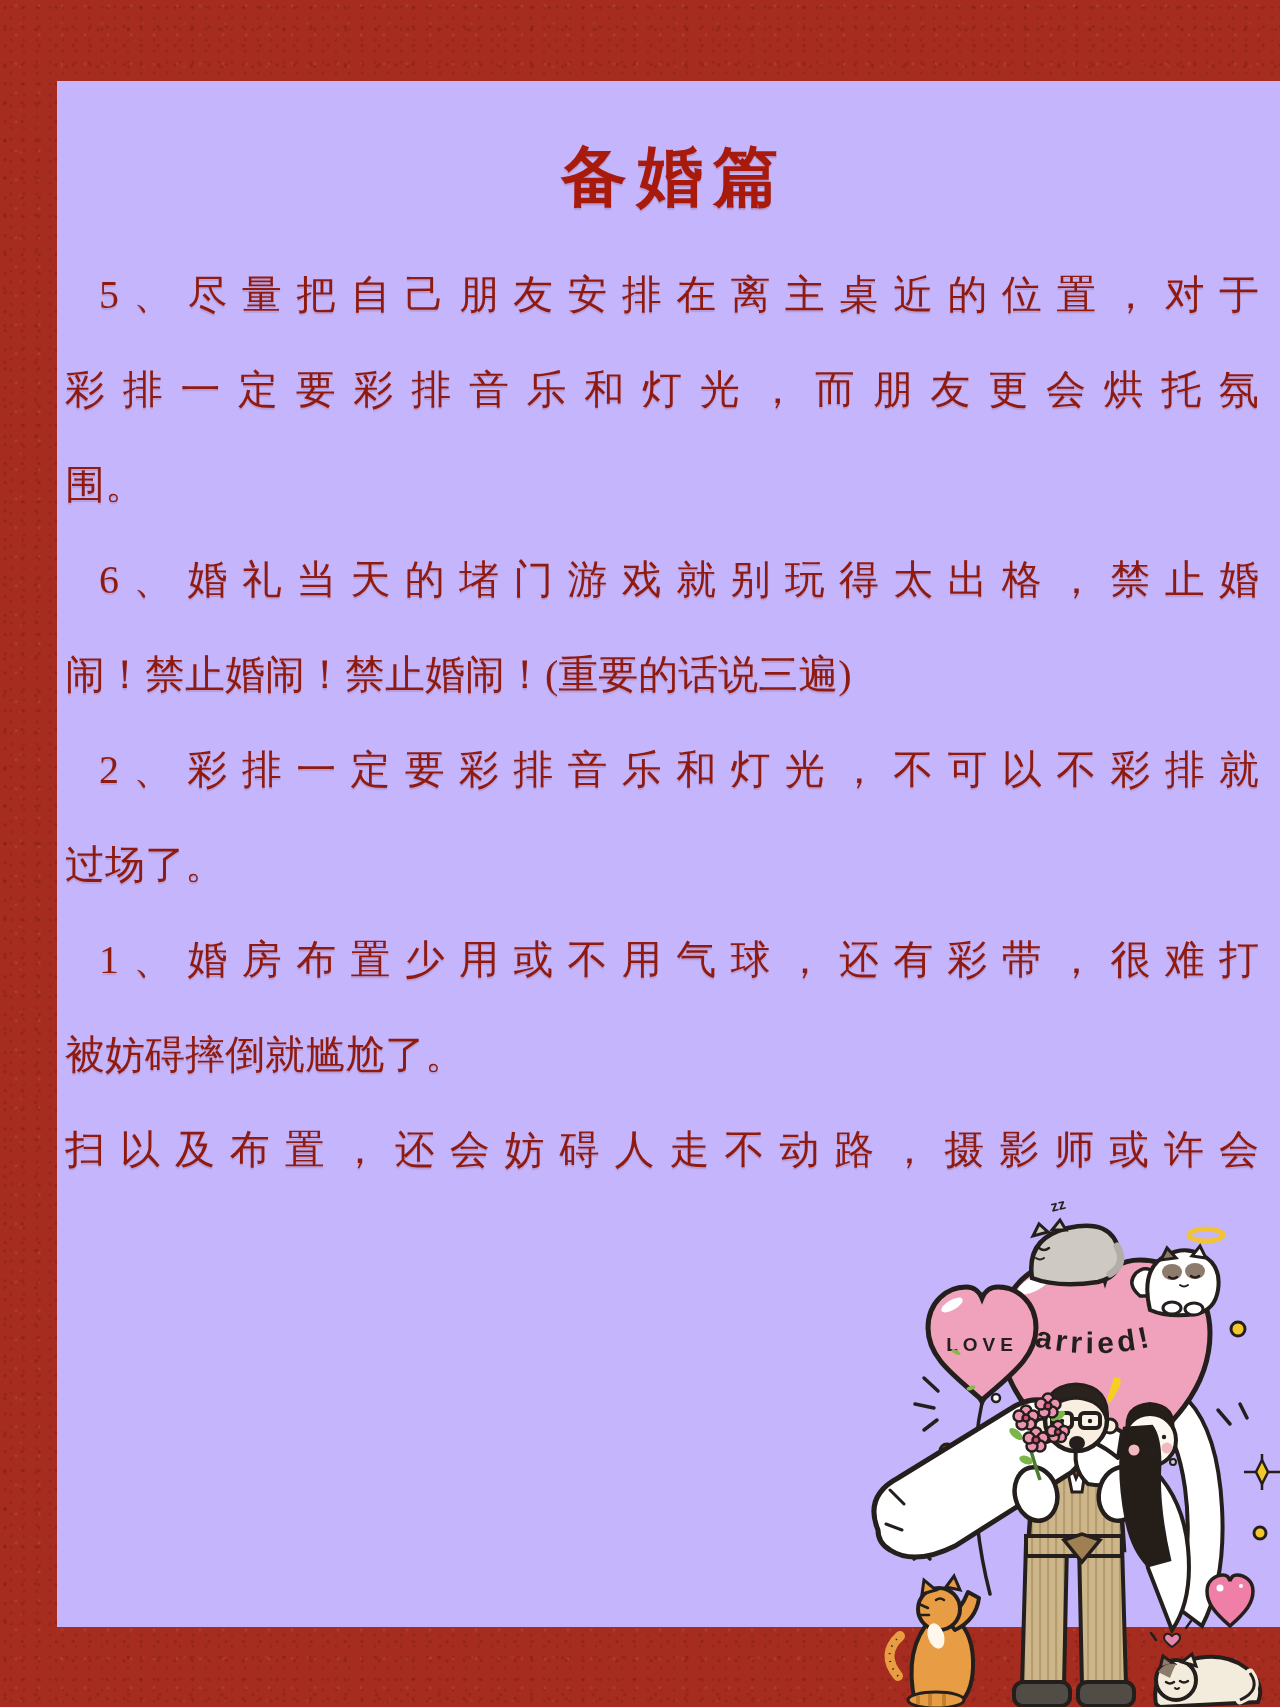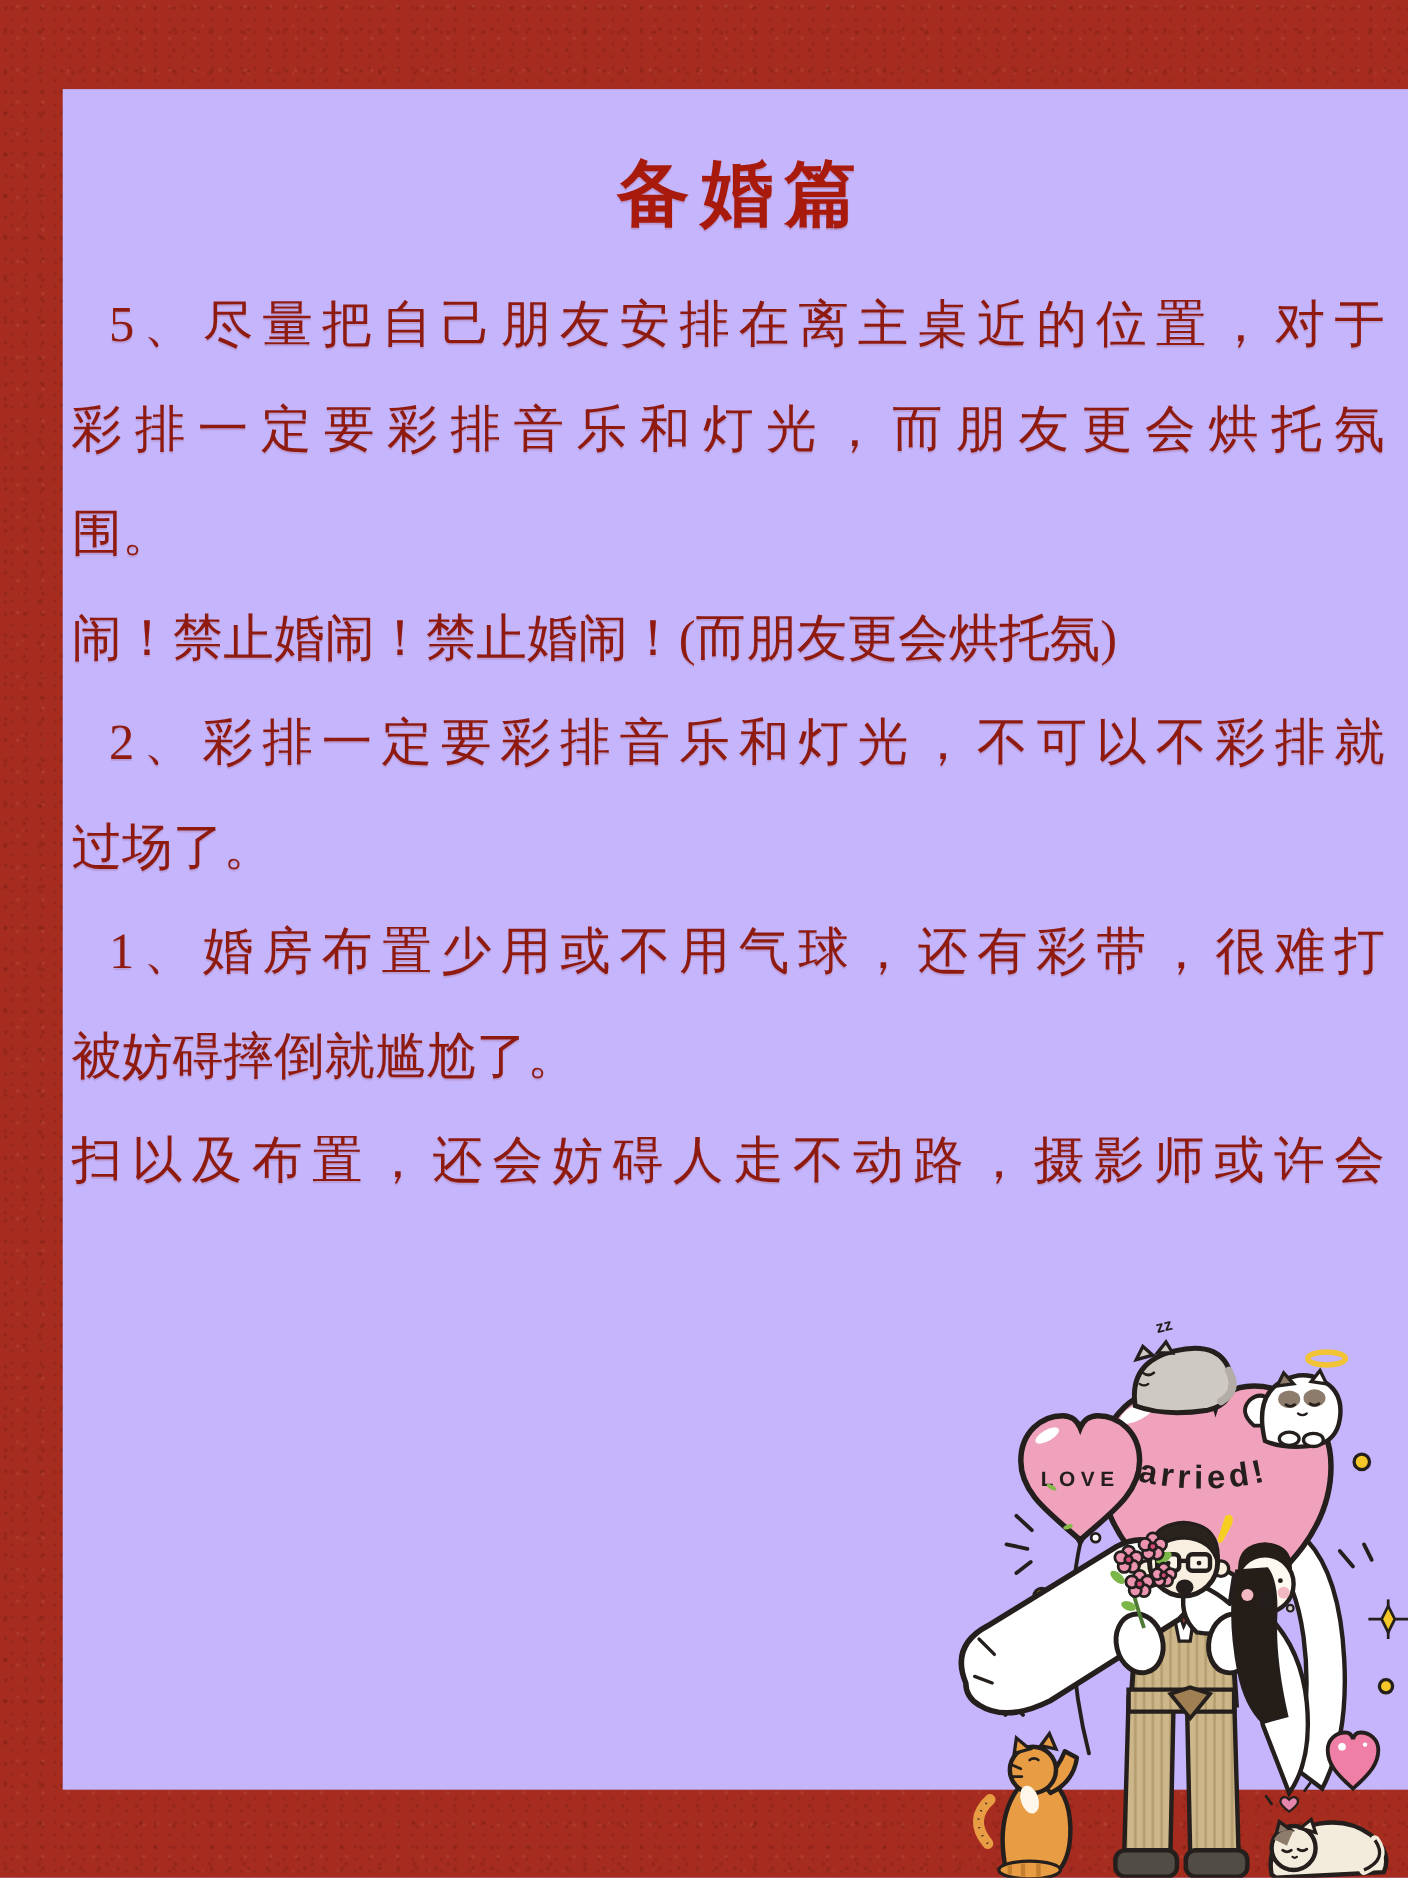"5、尽量把自己朋友安排在离主桌近的位置，对于" .content { font-size: 46px -> 40px }
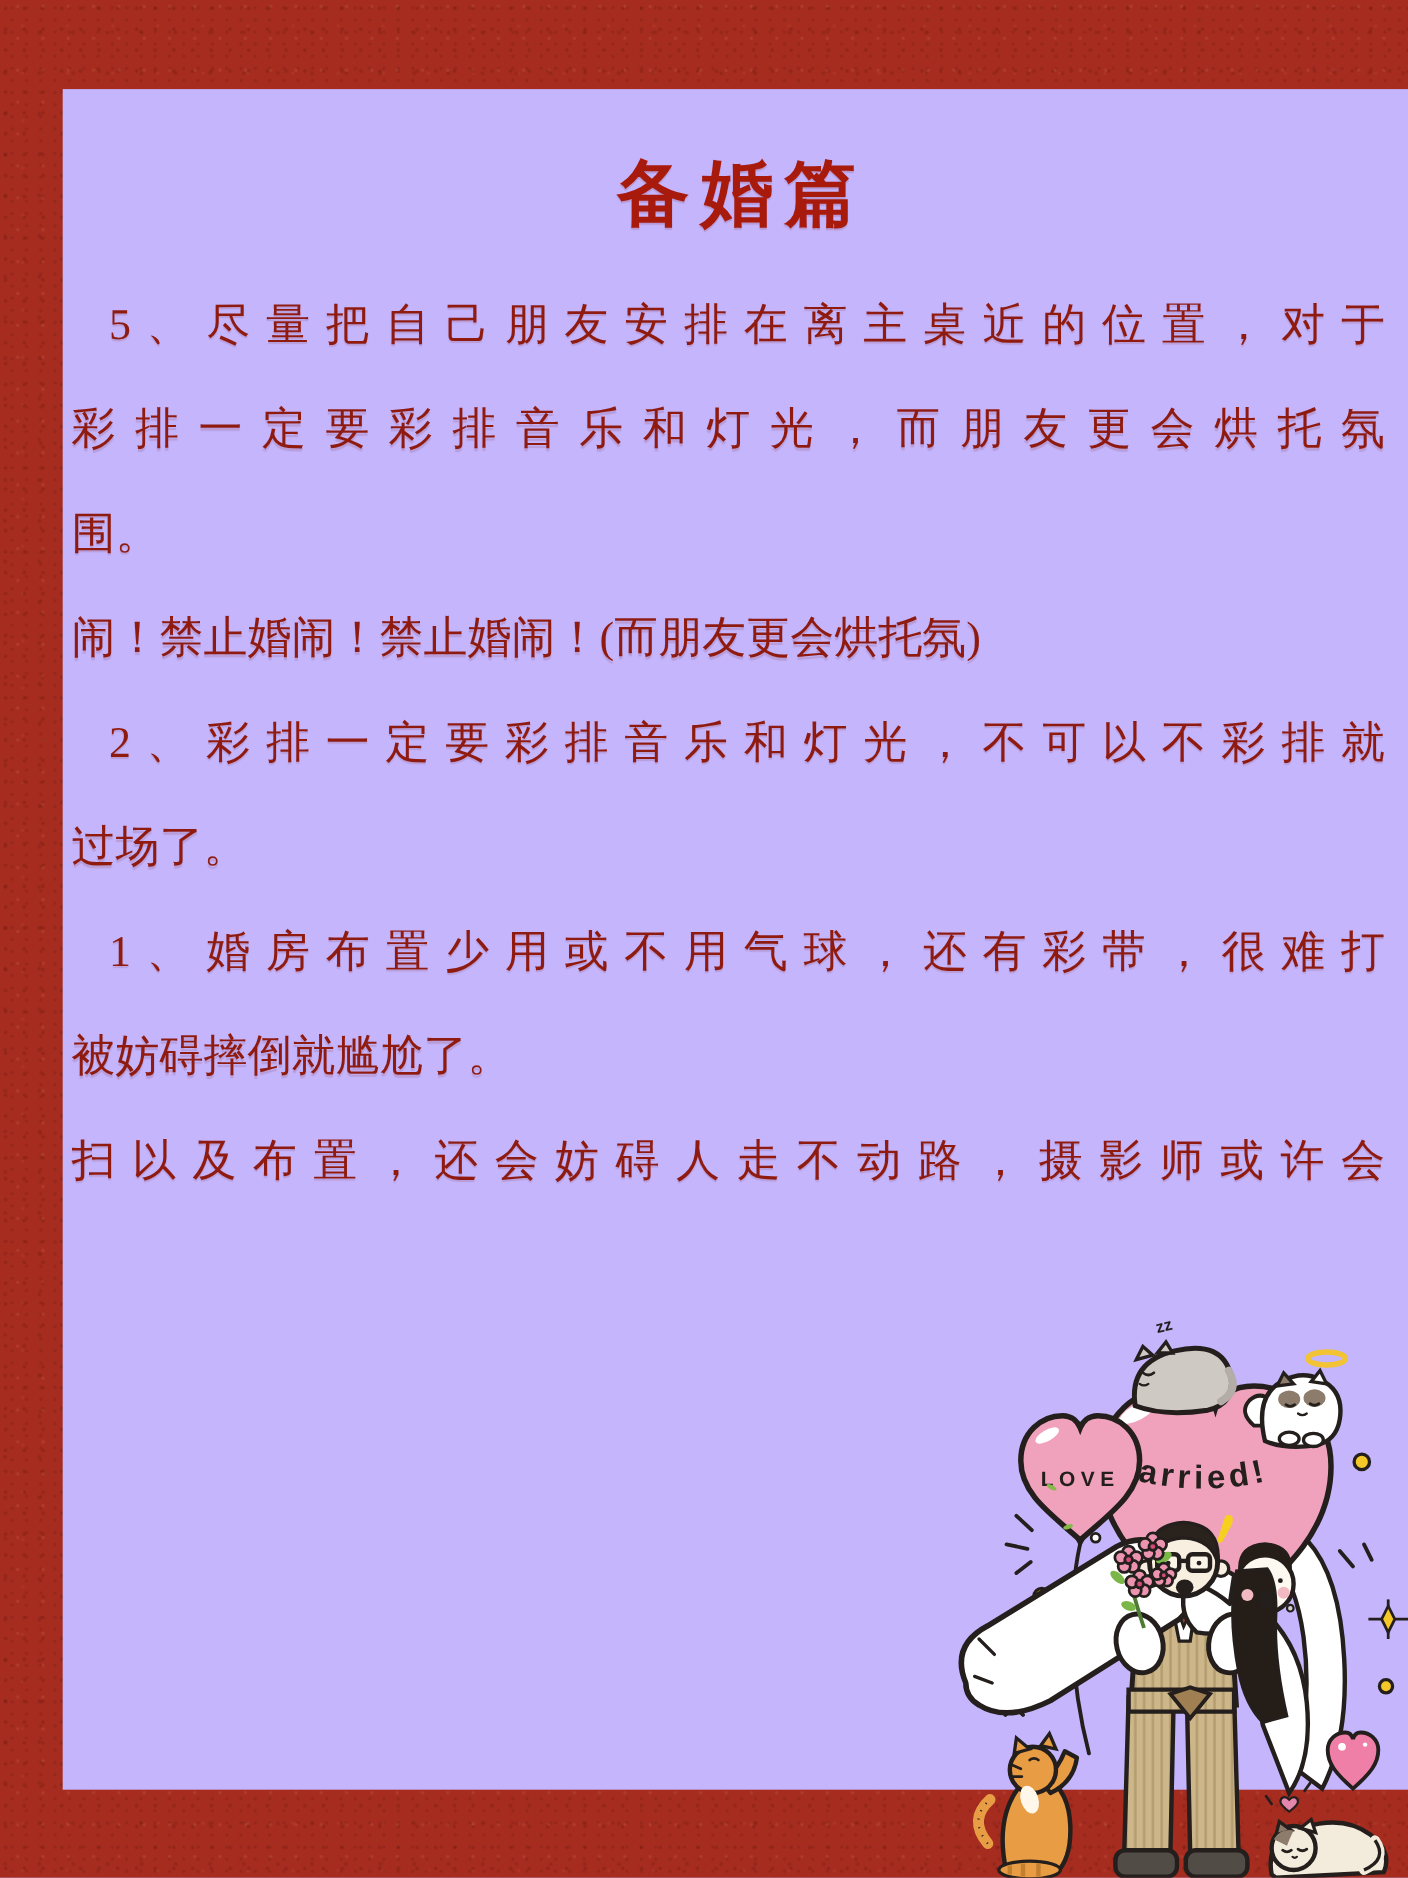"6、婚礼当天的堵门游戏就别玩得太出格，禁止婚" div.line { html: none -> <div>6、婚礼当天的堵门游戏就别玩得太出格，禁止婚</div> }
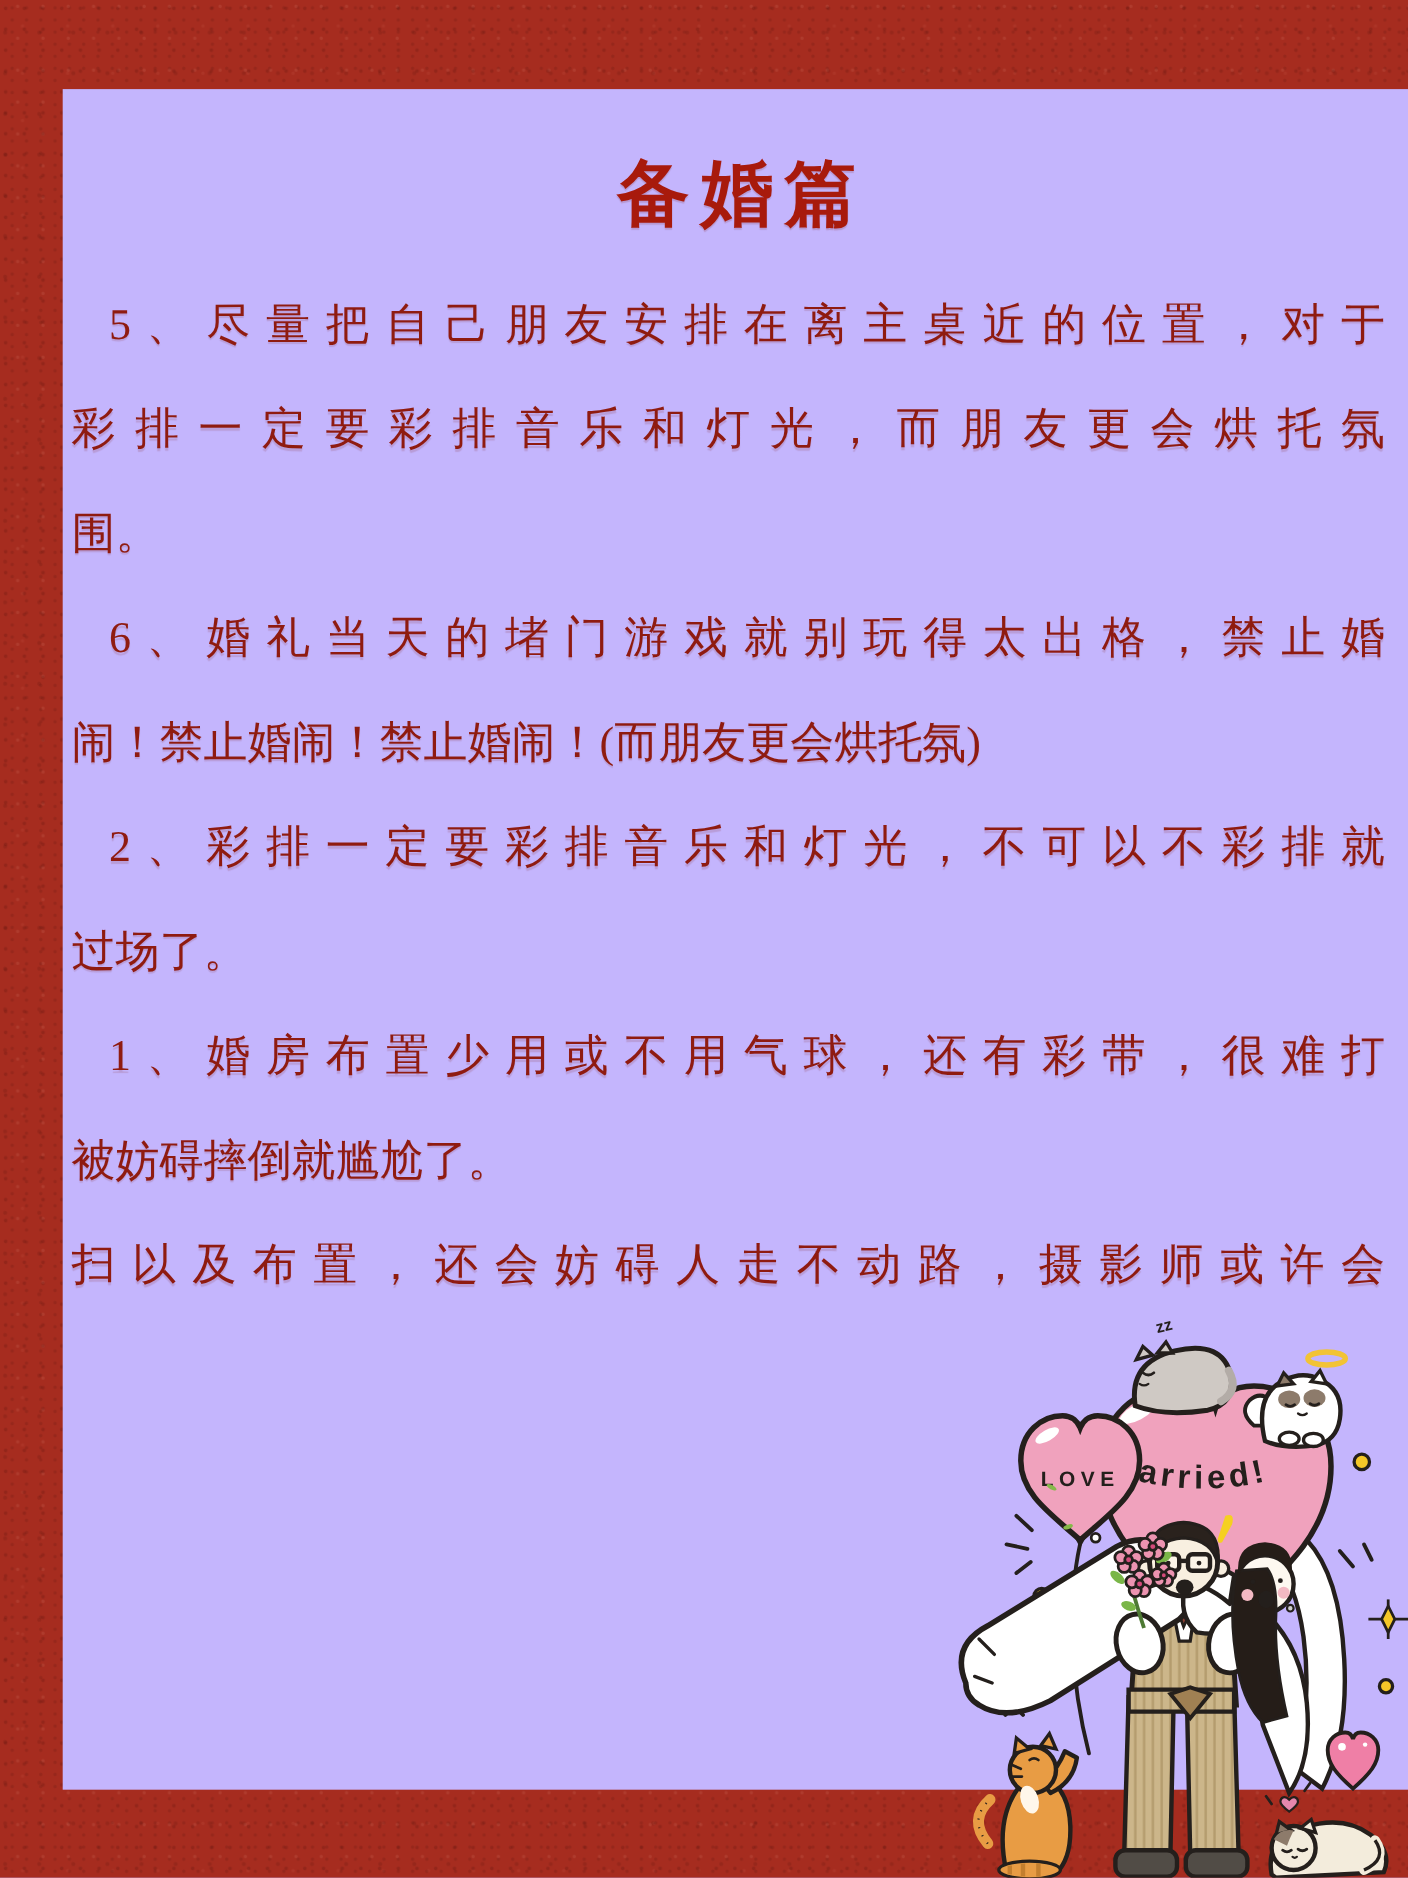"闹！禁止婚闹！禁止婚闹！(而朋友更会烘托氛)" div.line { text: 而朋友更会烘托氛 -> 重要的话说三遍 }
